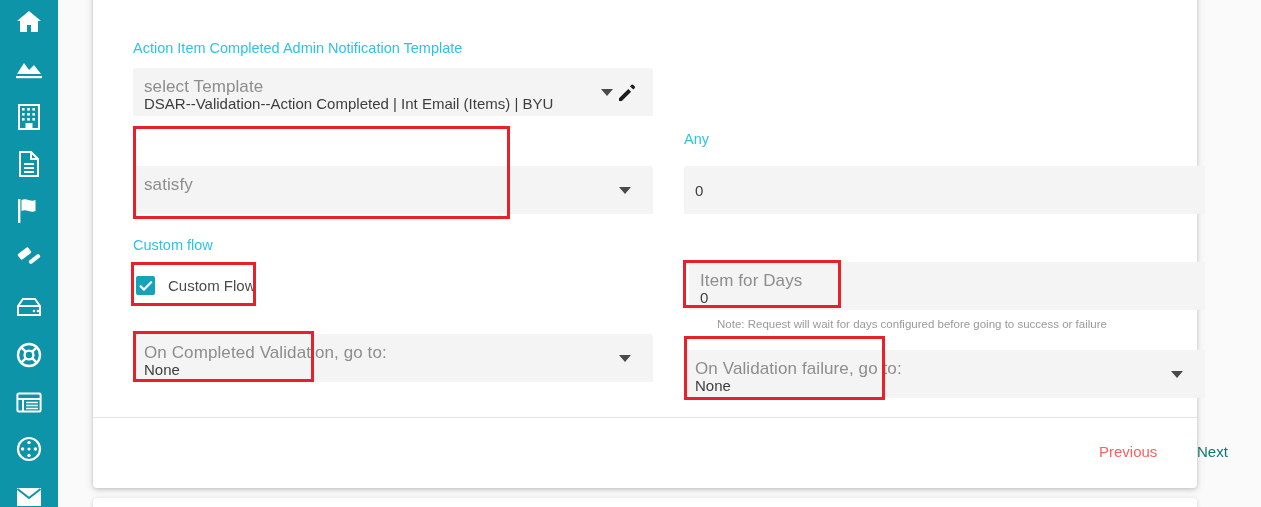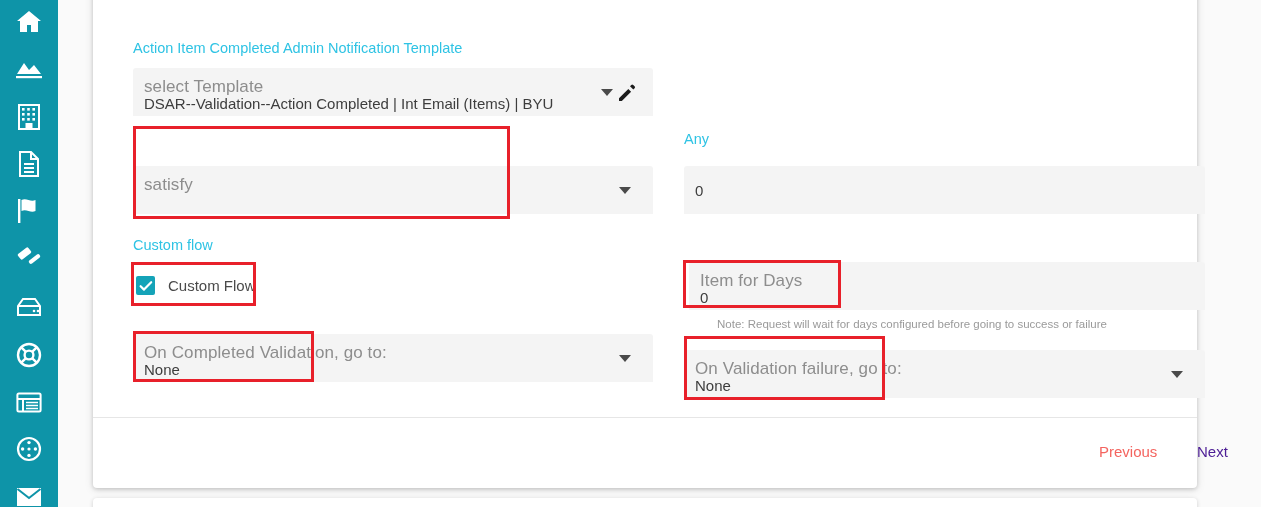"Next" .btn-next { color: #4c1d95 -> #0f766e }
